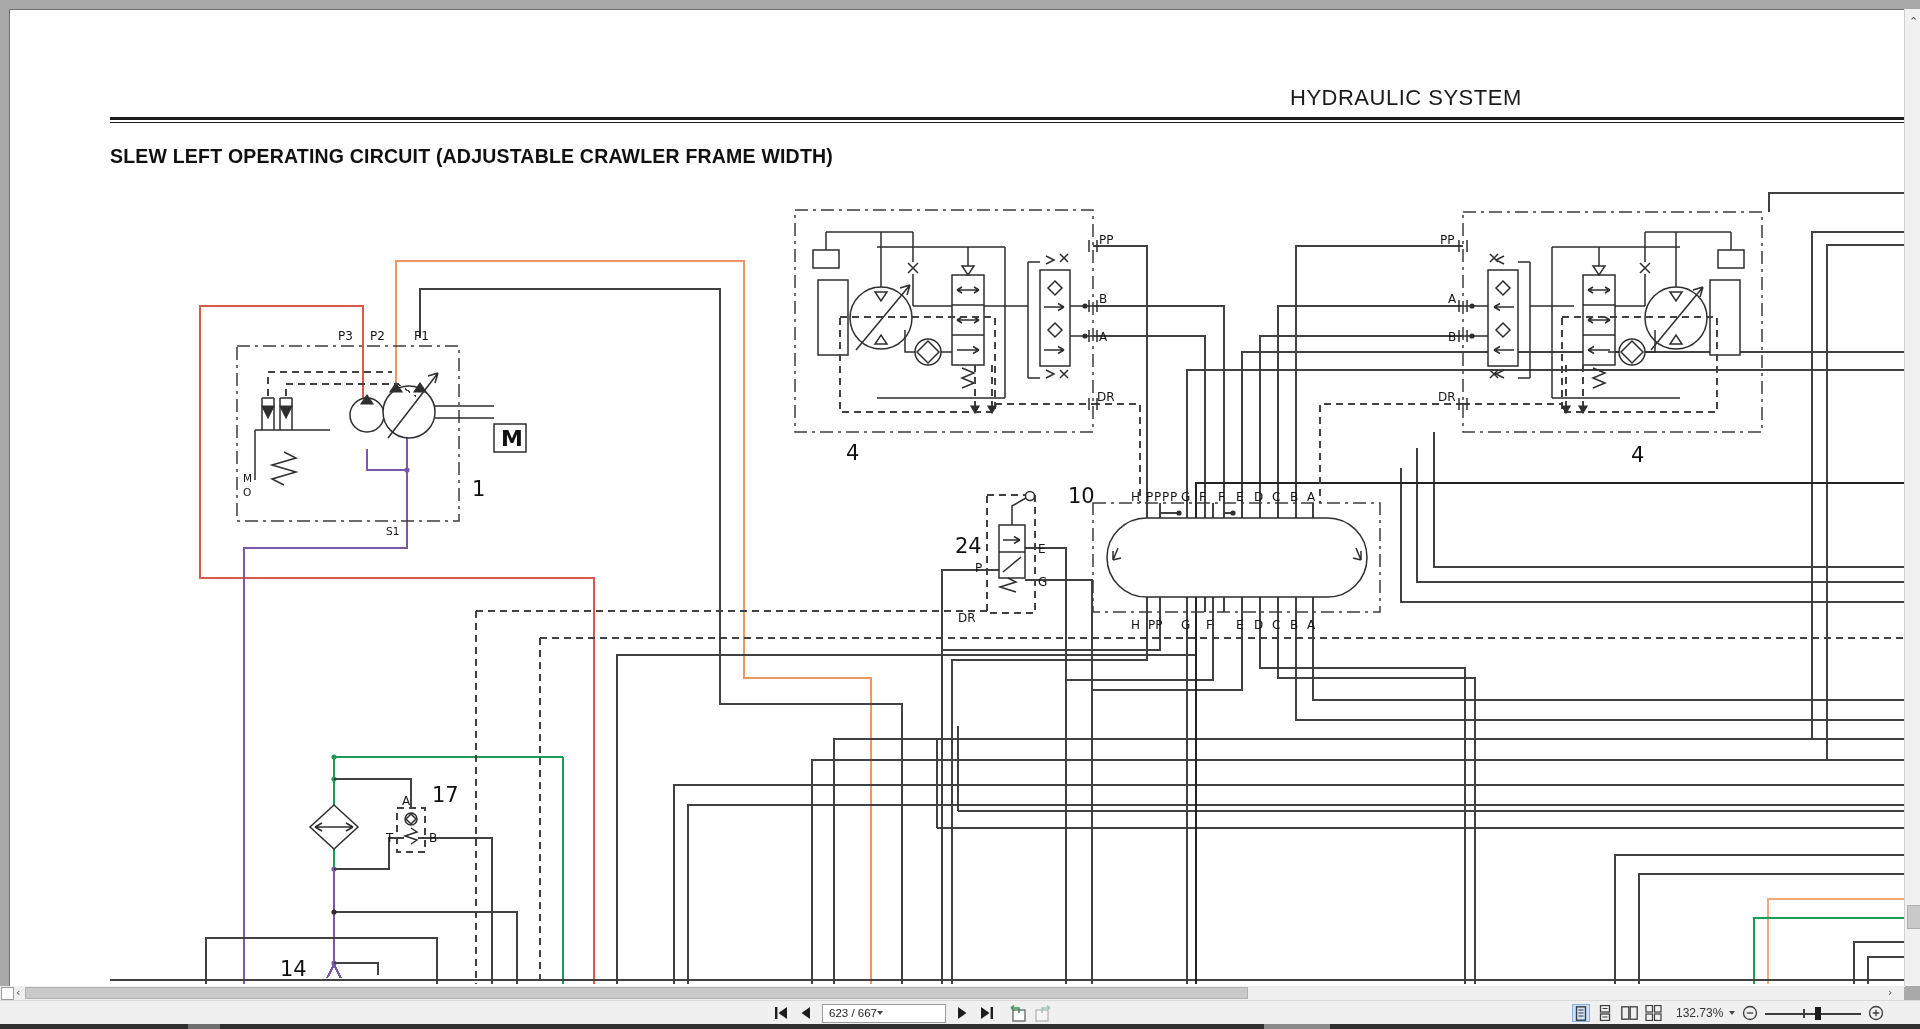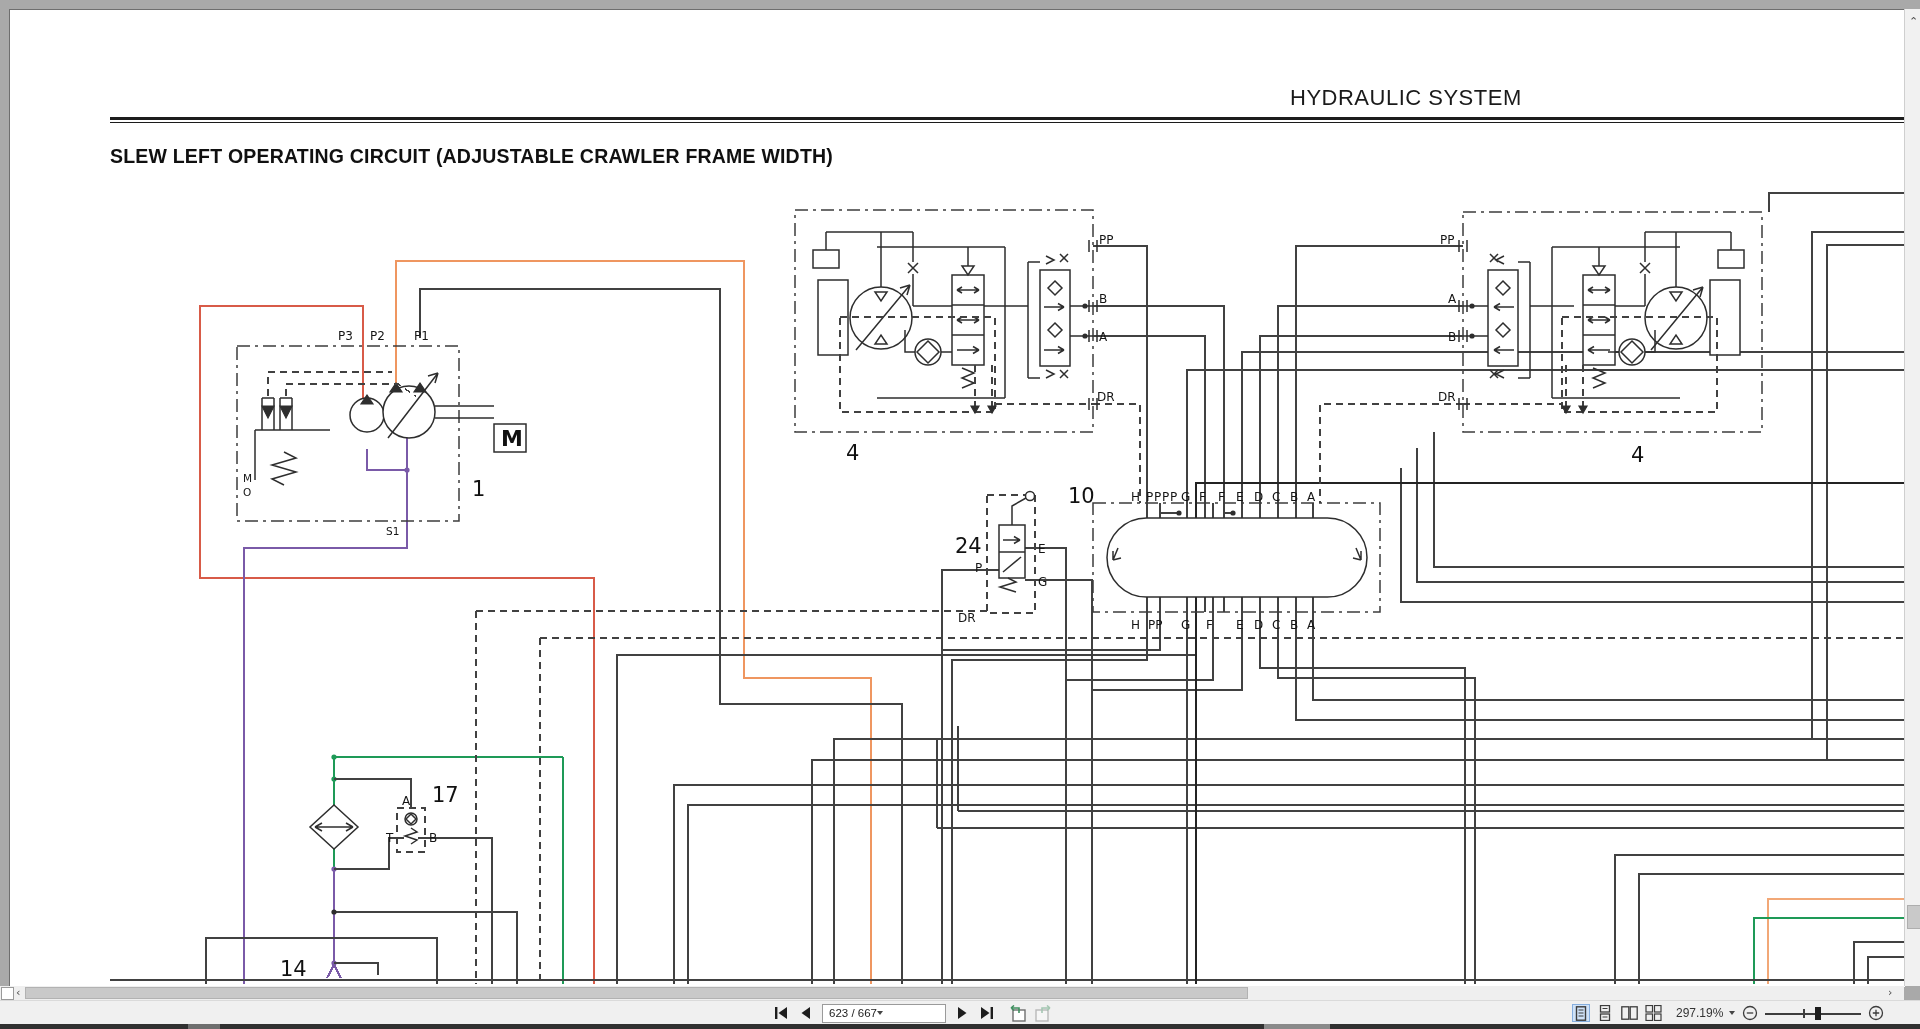"297.19%" span { text: 297.19% -> 132.73% }
